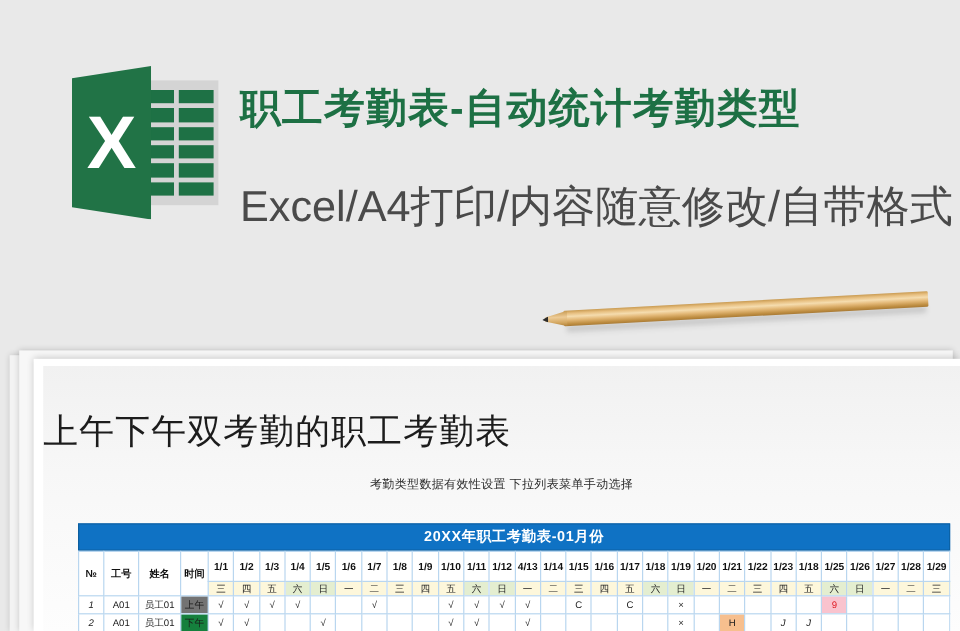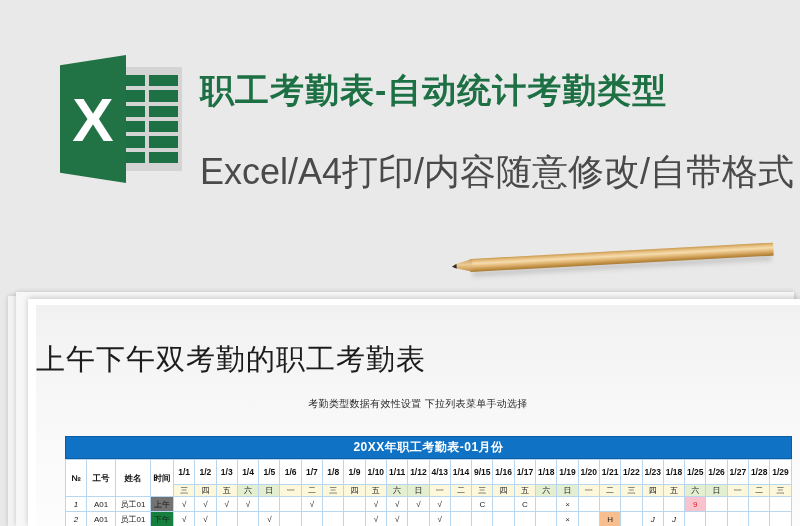"9/15" td { text: 9/15 -> 1/15 }
